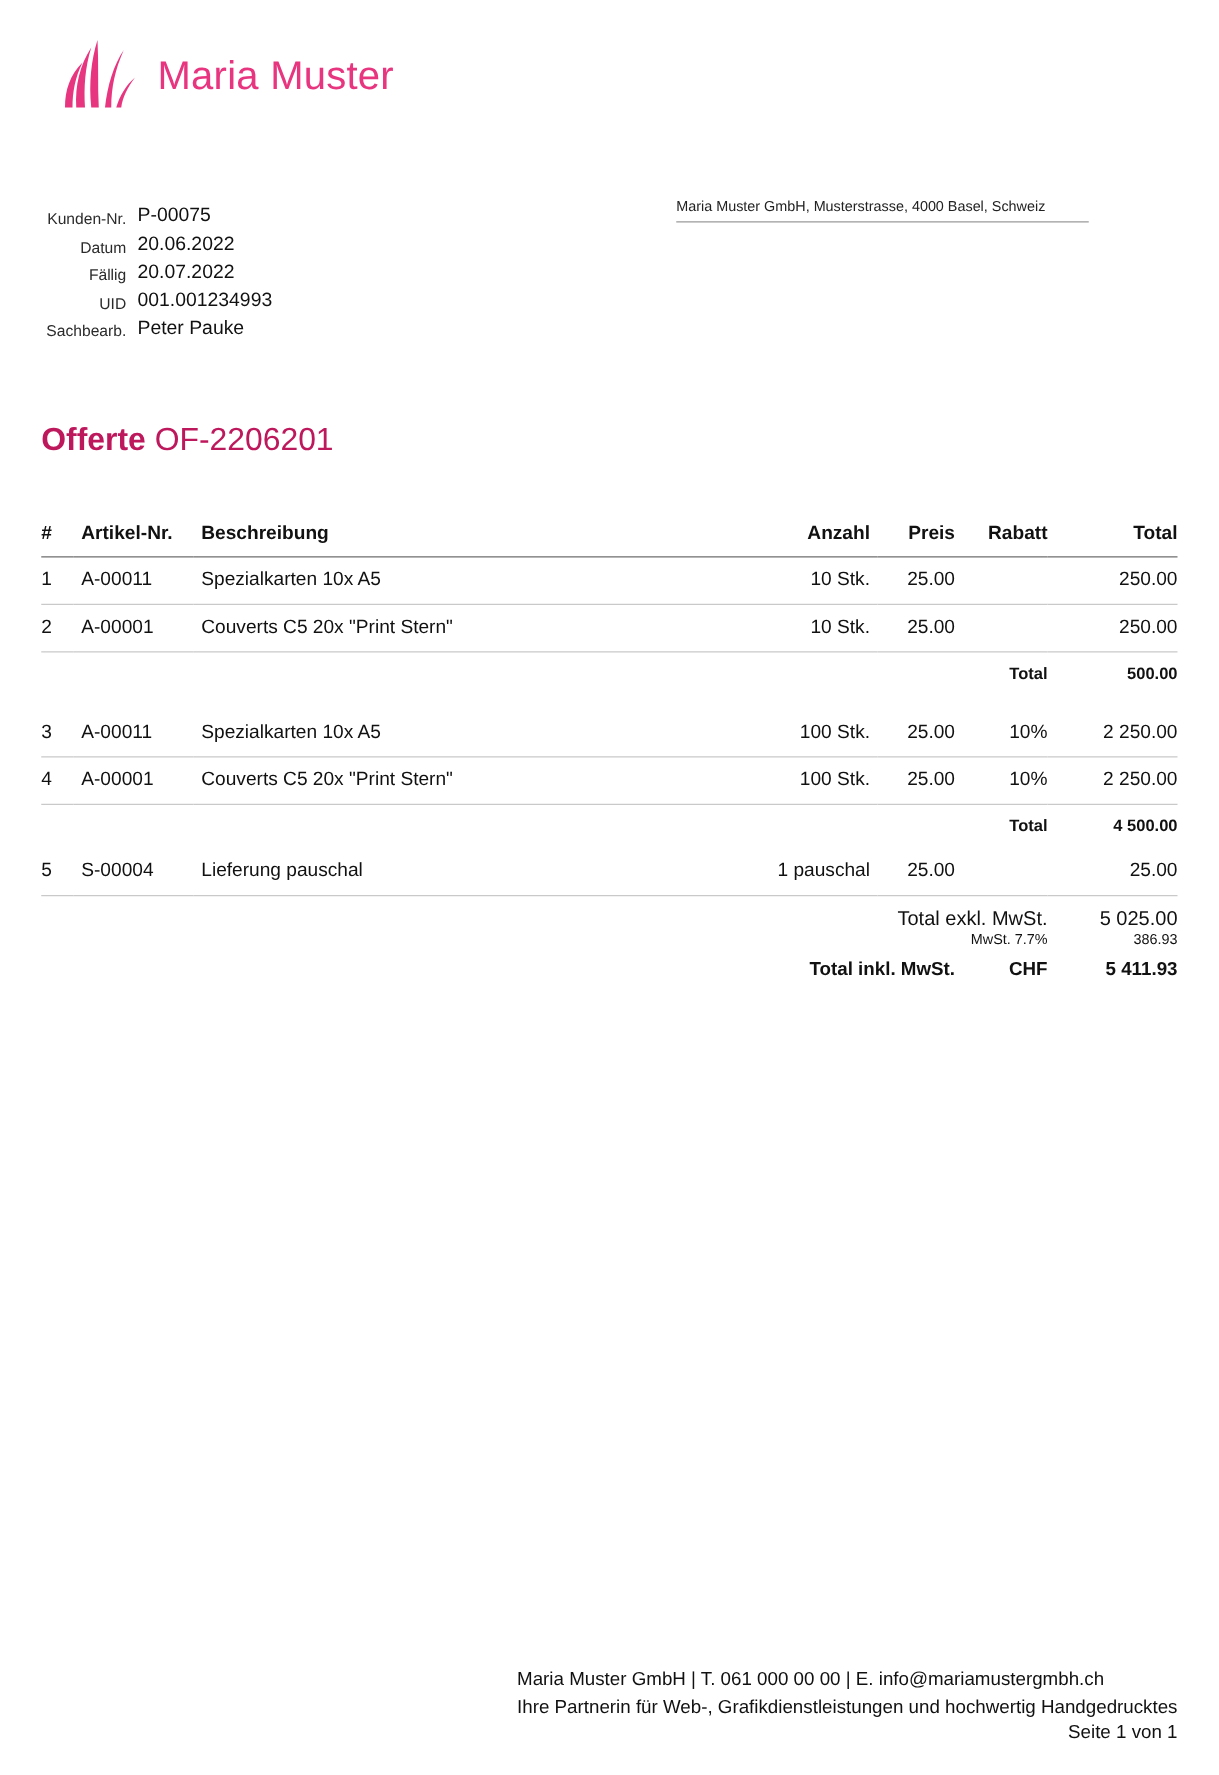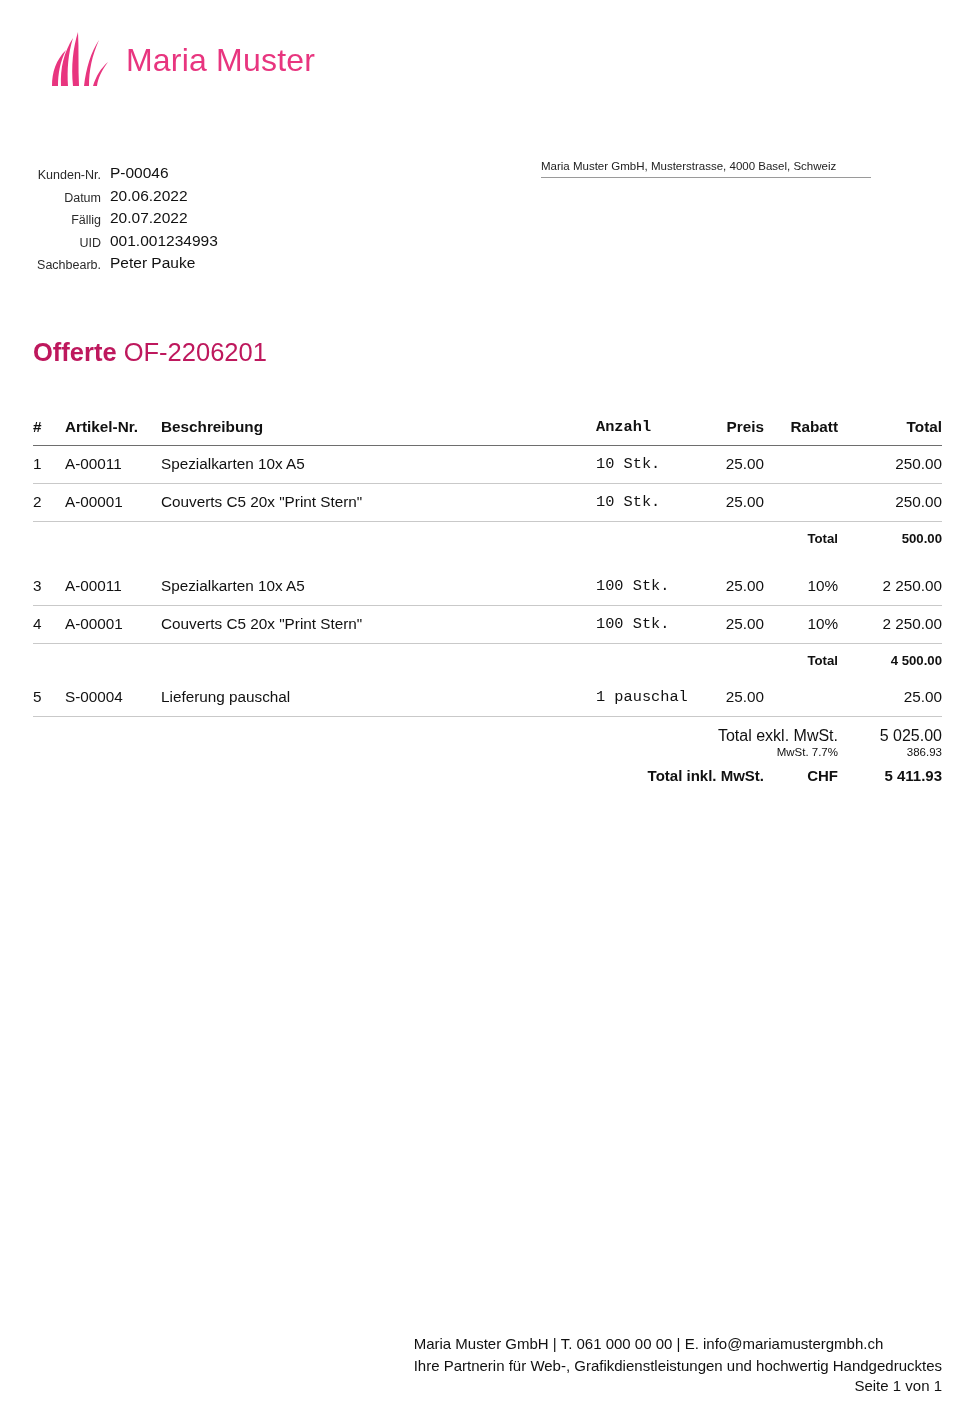"P-00046" div.meta-value { text: P-00046 -> P-00075 }
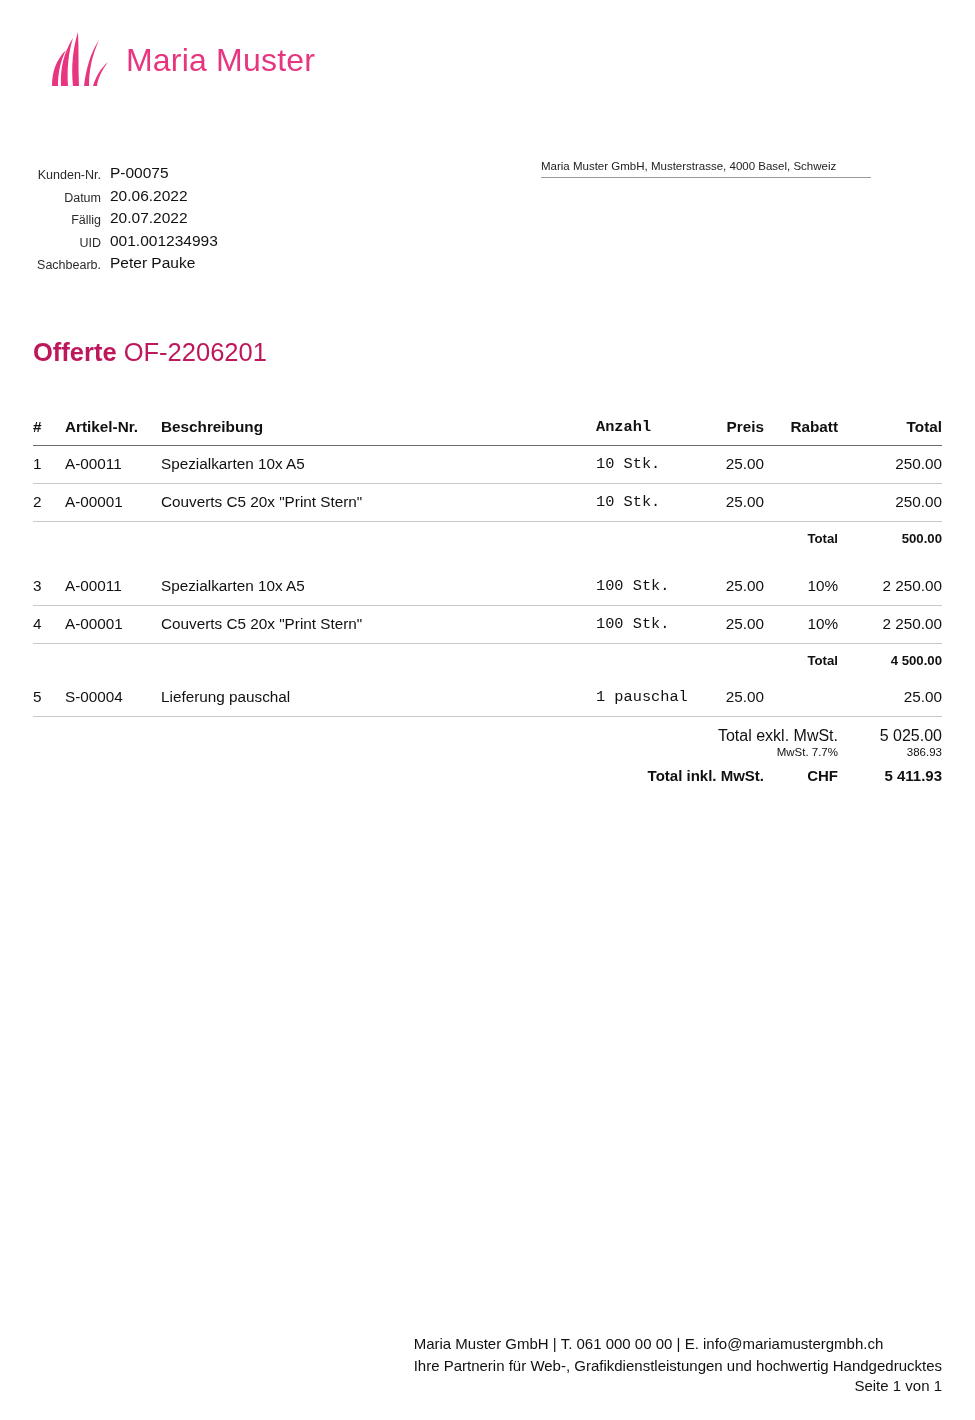"Anzahl" .c-qty { font-family: Liberation Mono, monospace -> none; text-align: left -> right }
